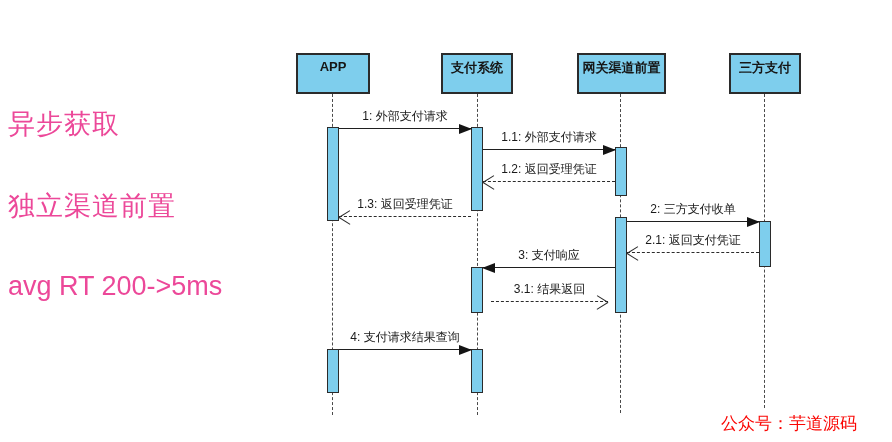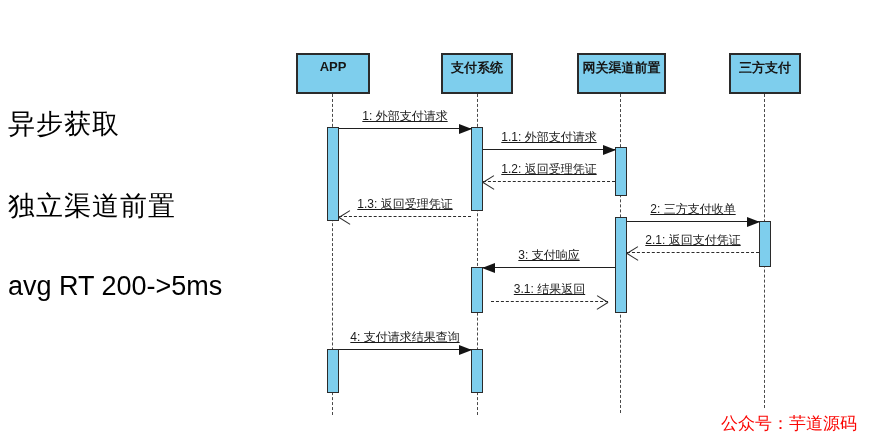"异步获取" .note { color: #000000 -> #ec4899 }
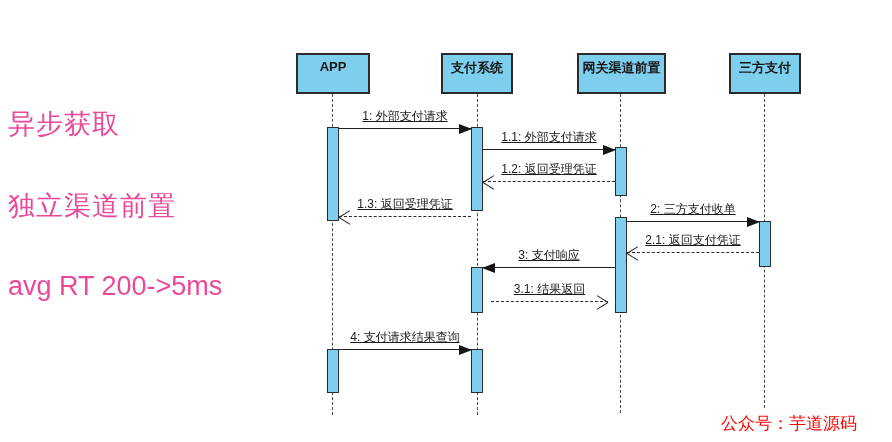"1: 外部支付请求" .msg .mlabel { text-decoration: underline -> none }
